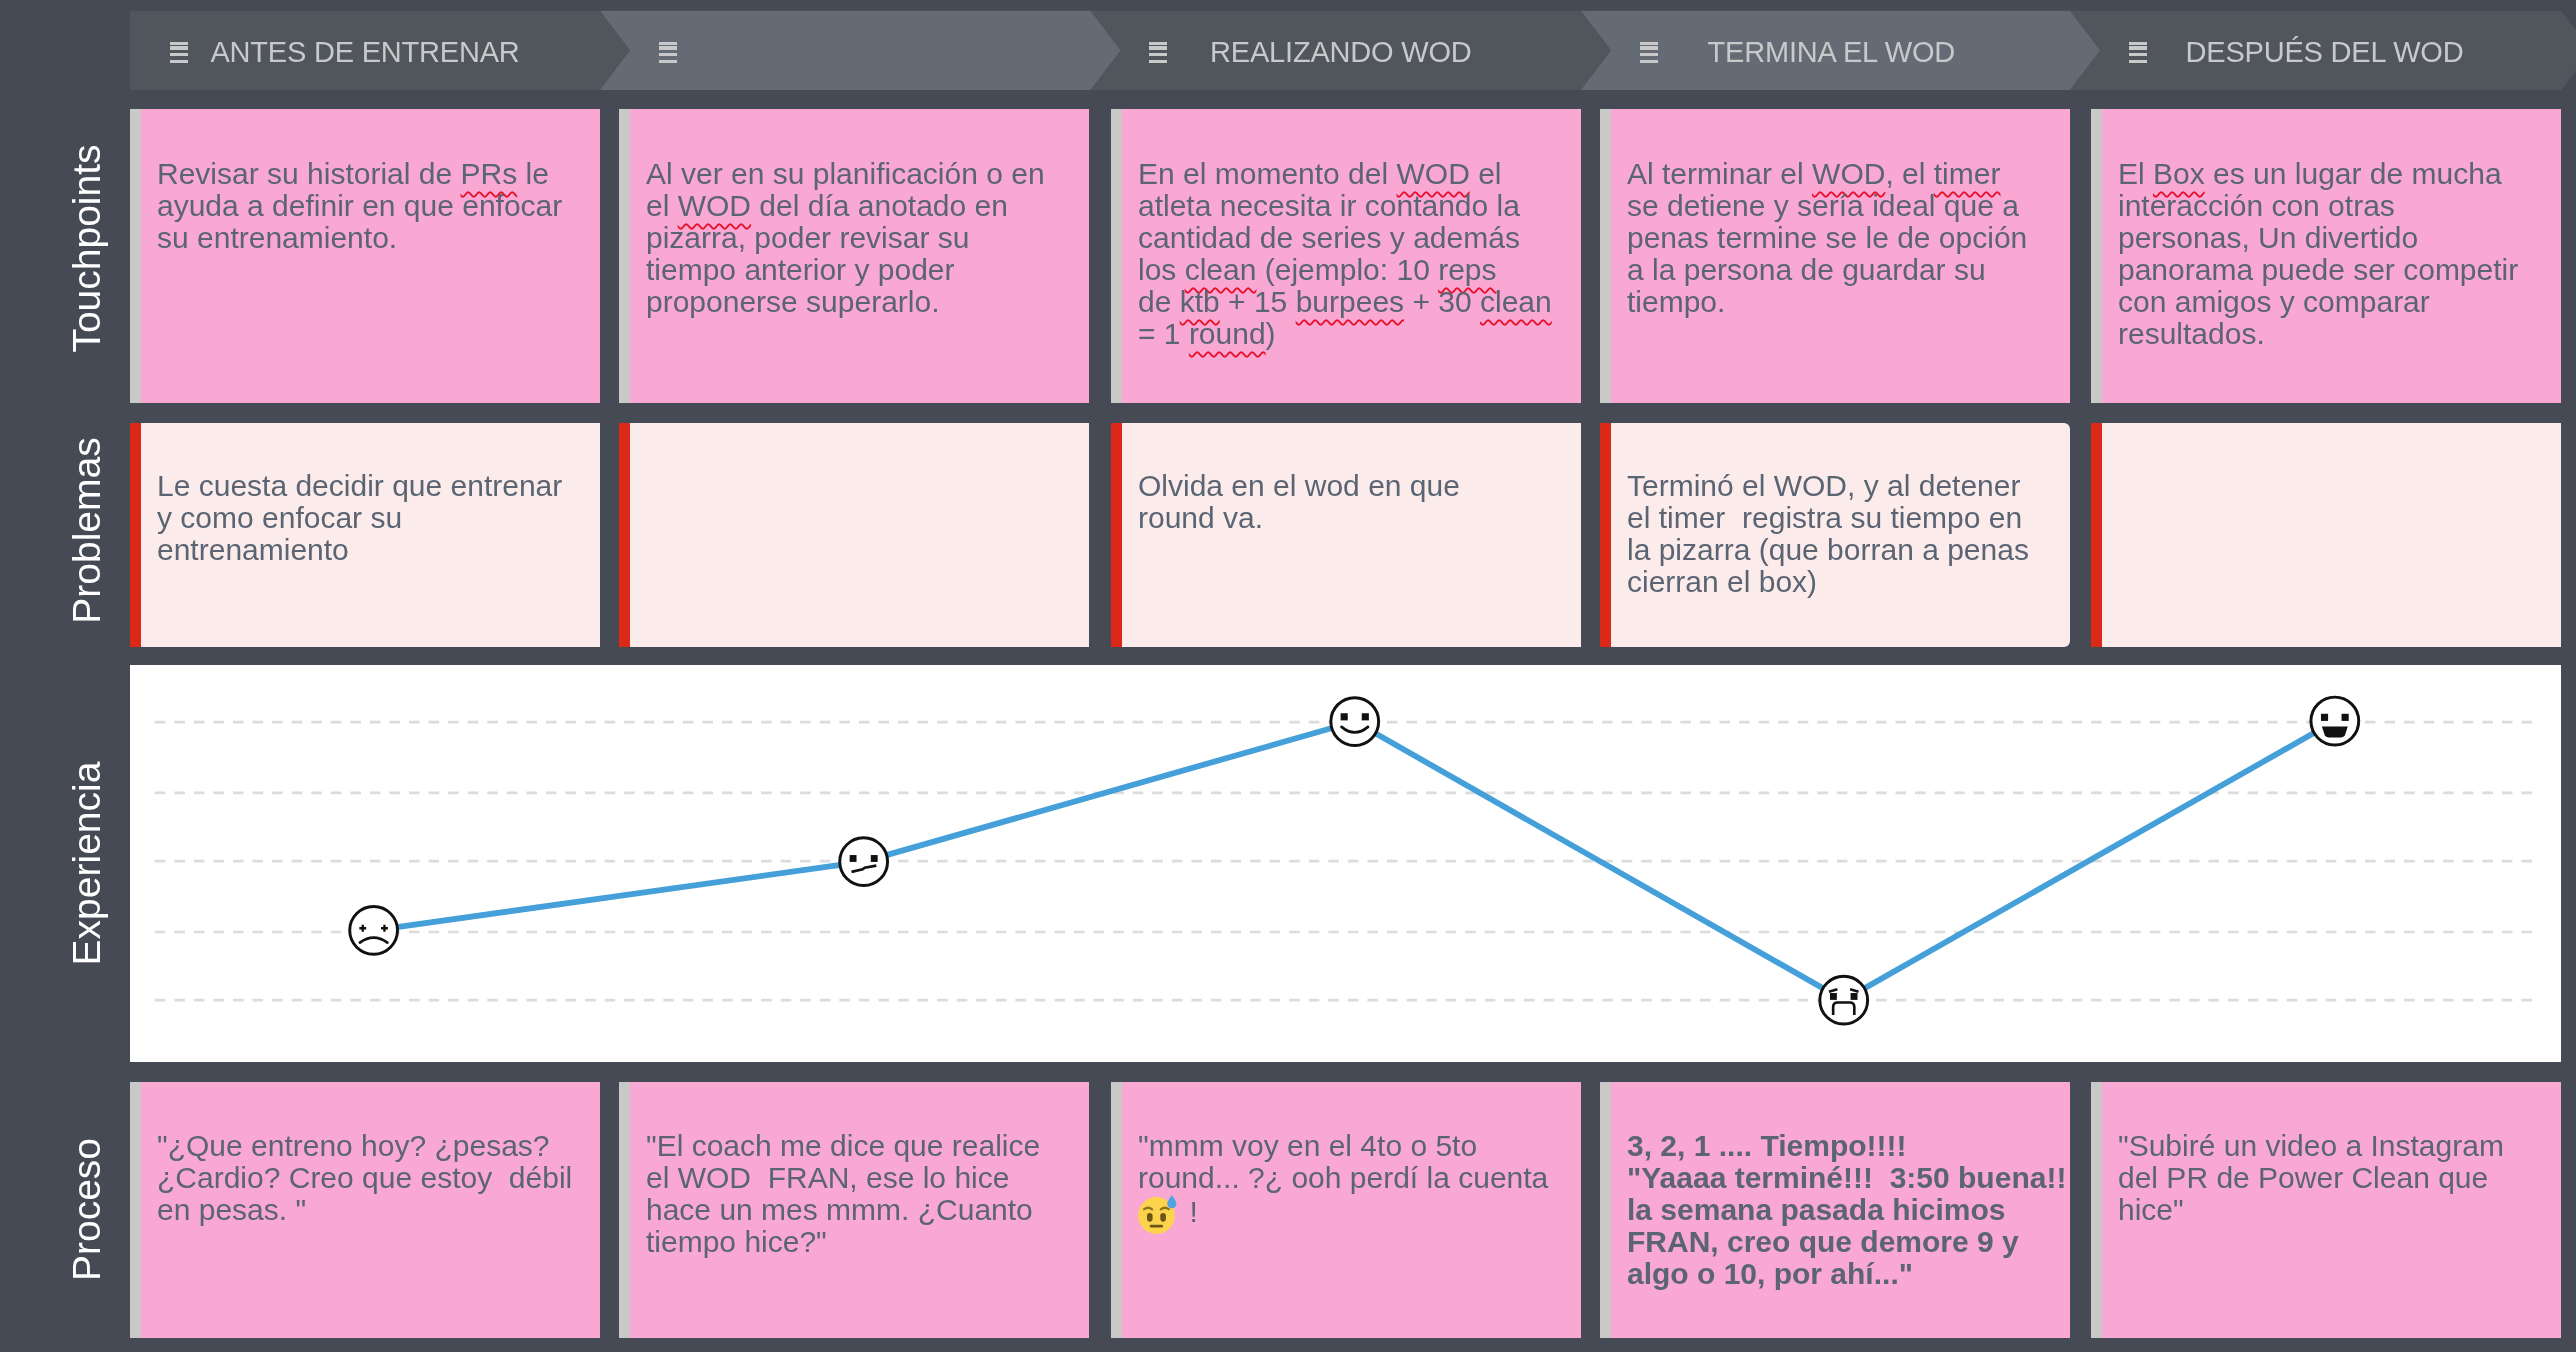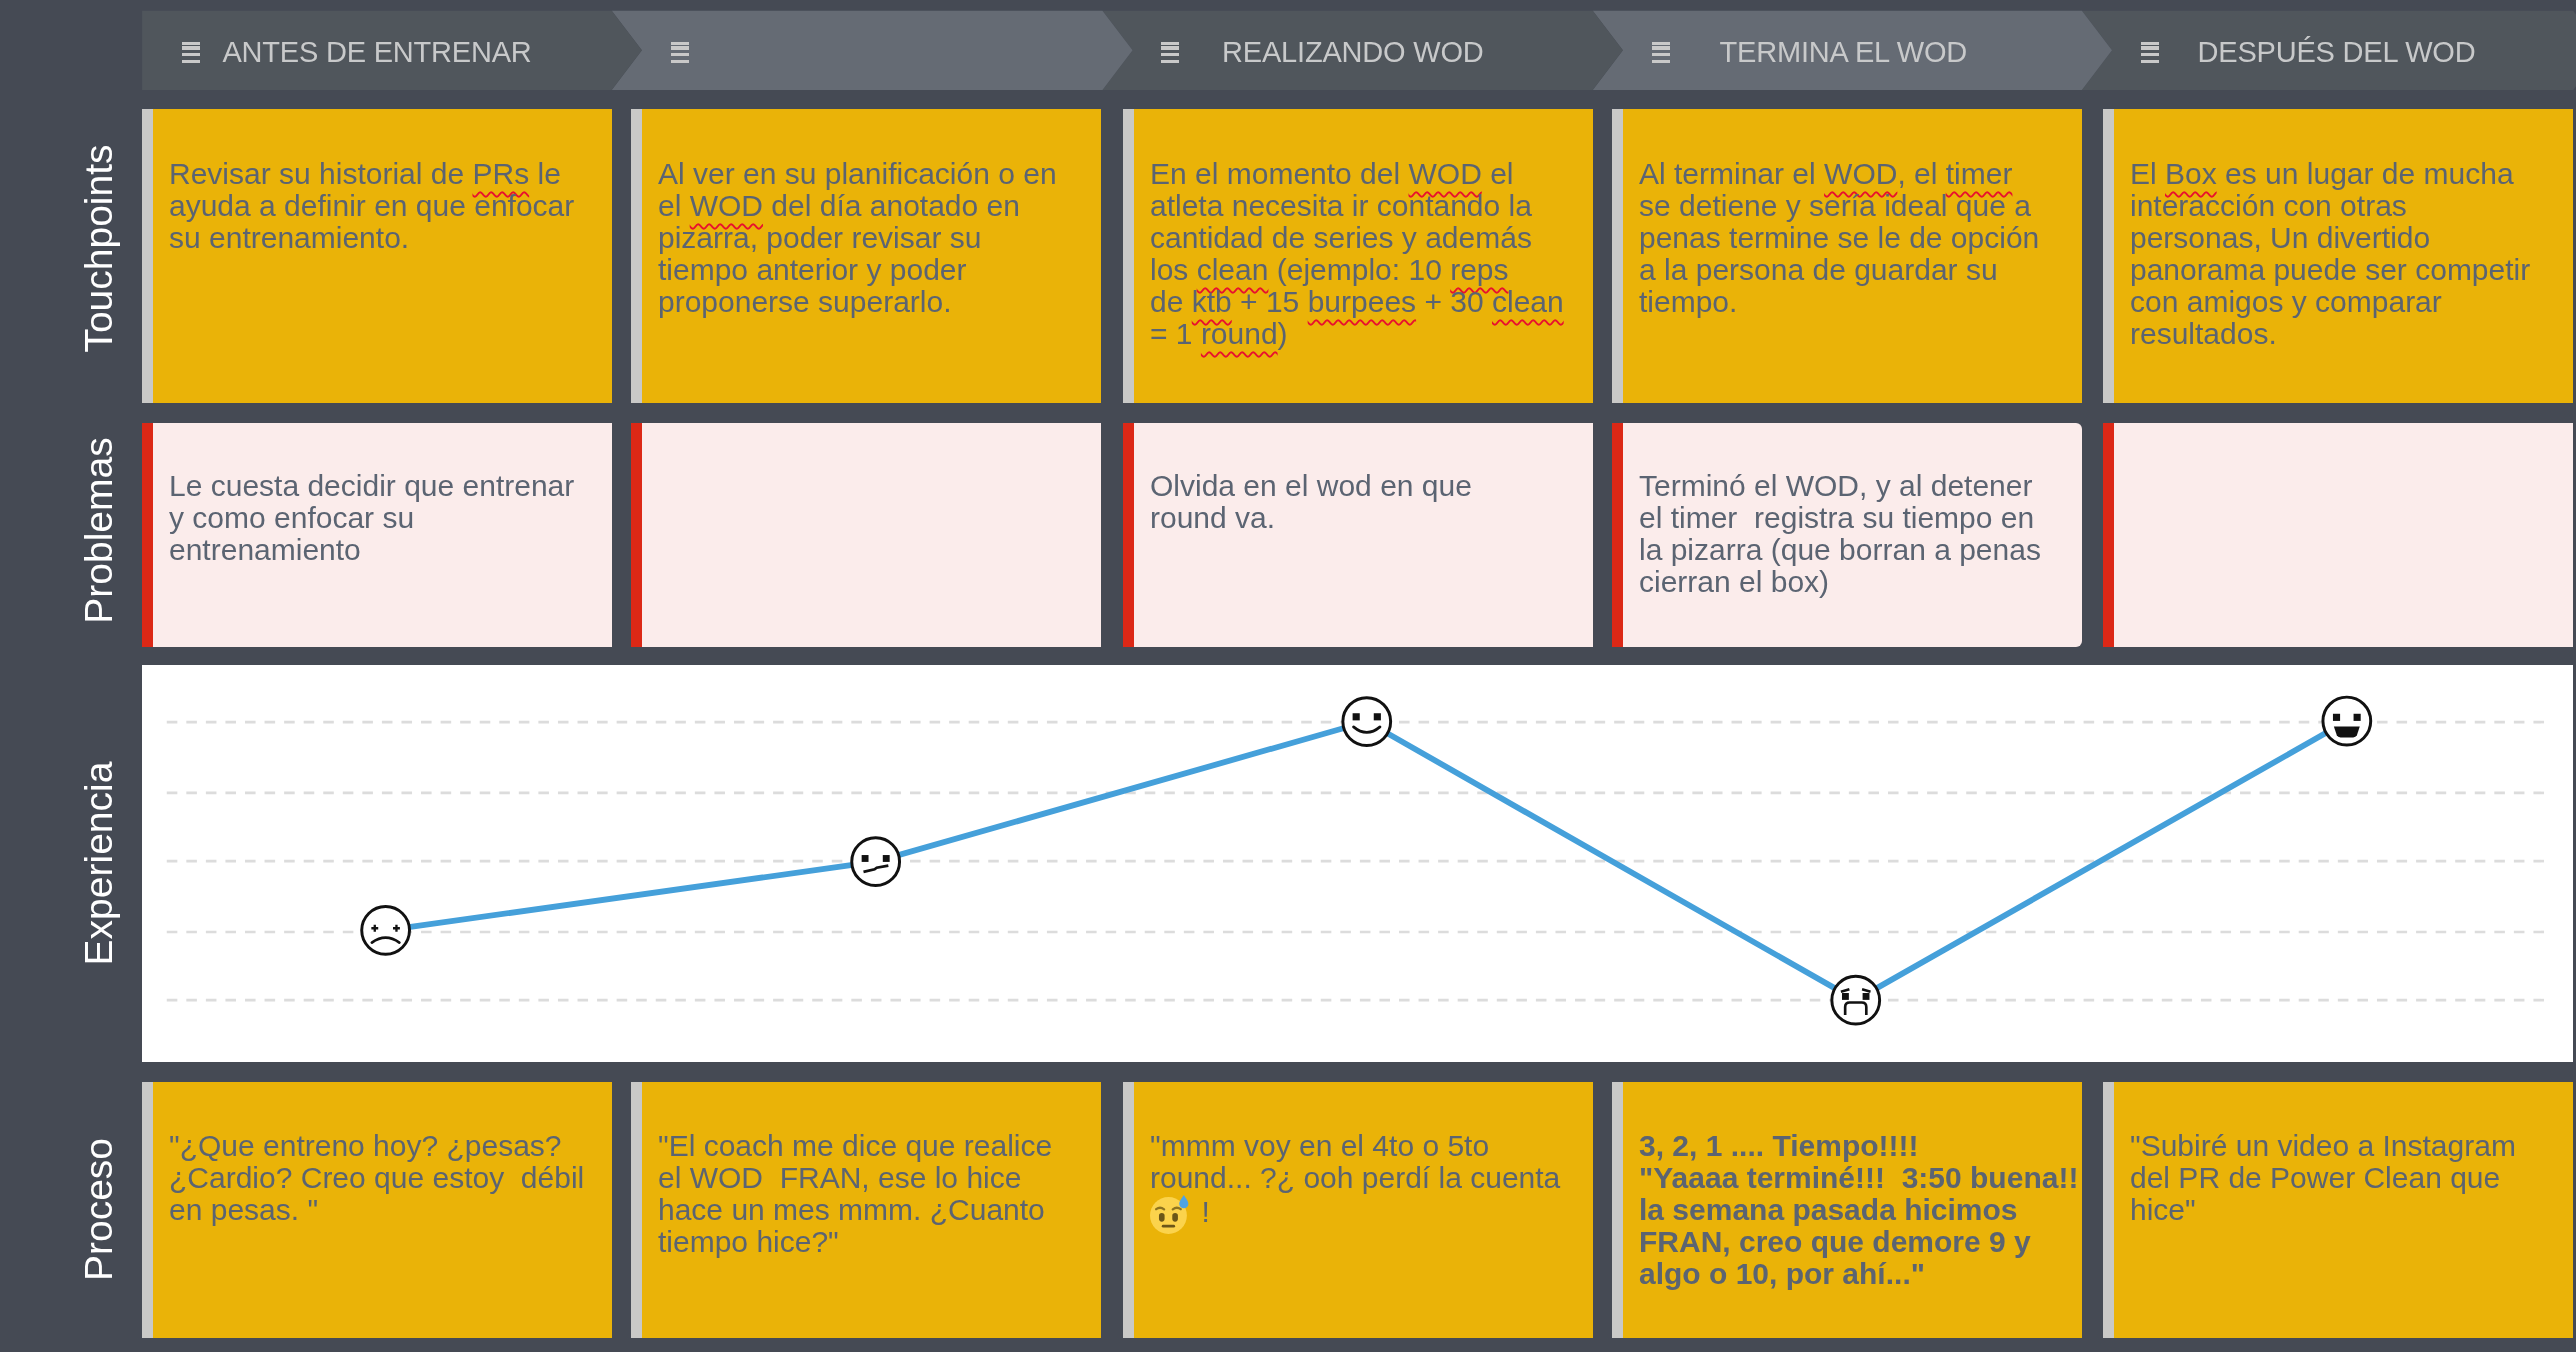"ANTES DE ENTRENAR" .board { left: 12px -> 0 }
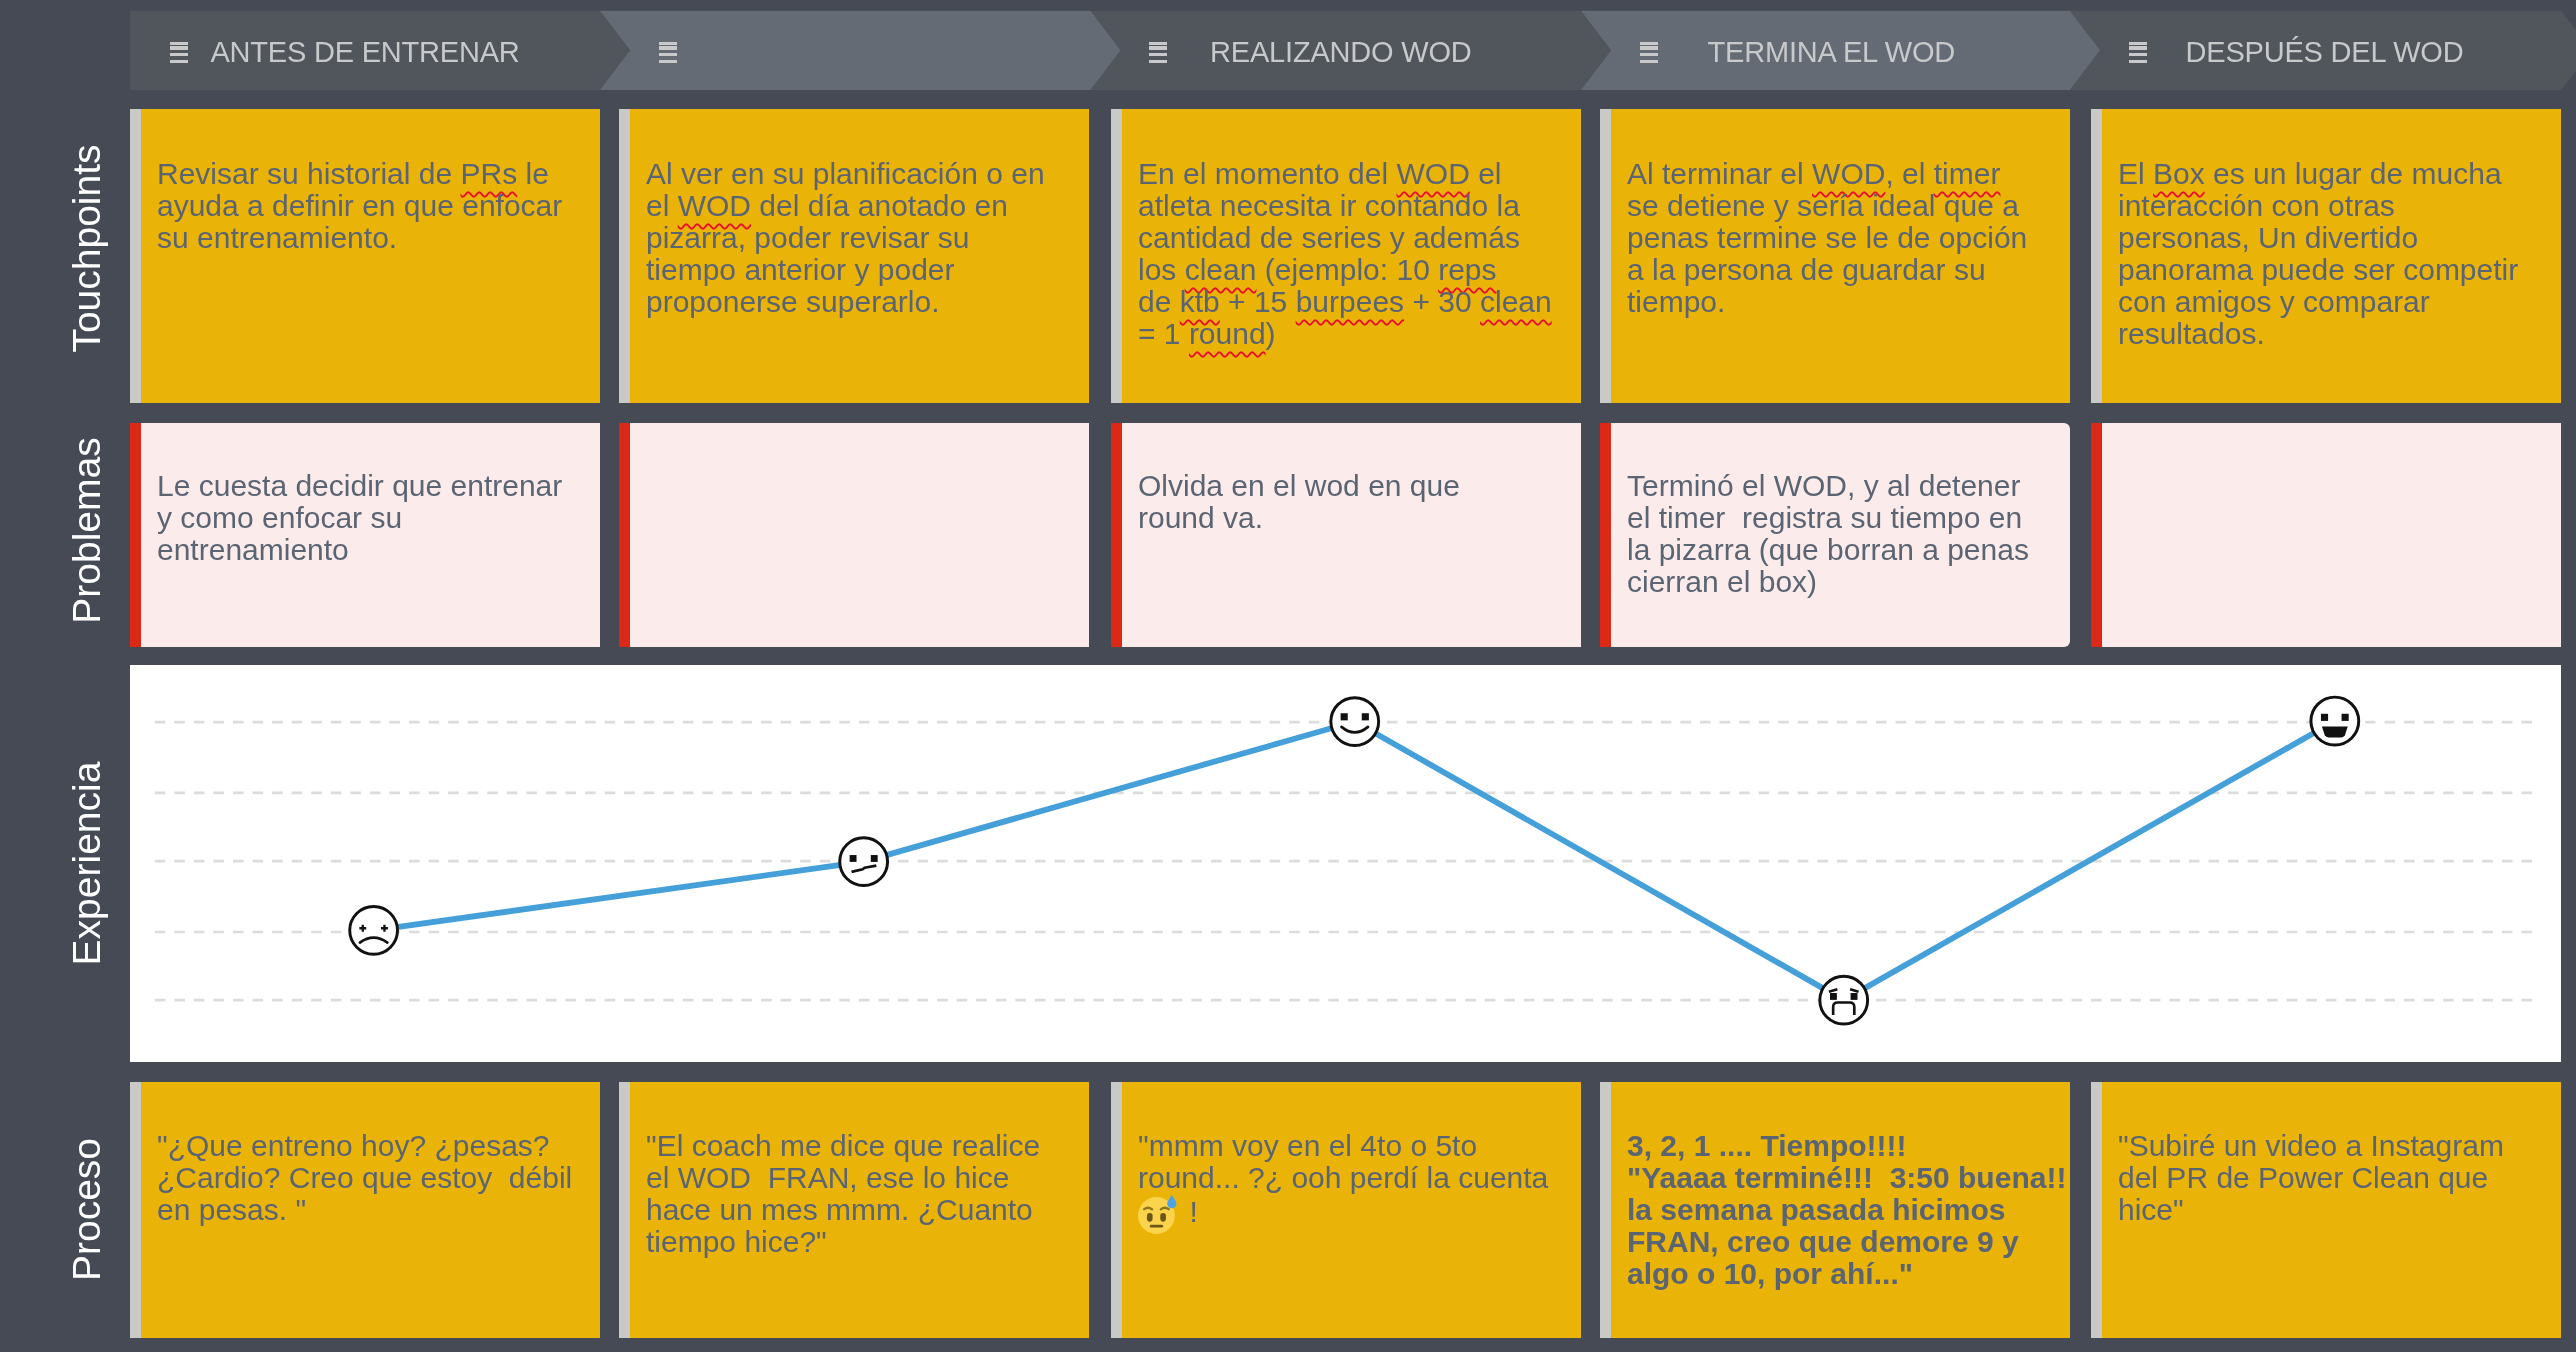"Revisar su historial de PRs" .card { background: #eab308 -> #f9a8d4 }
